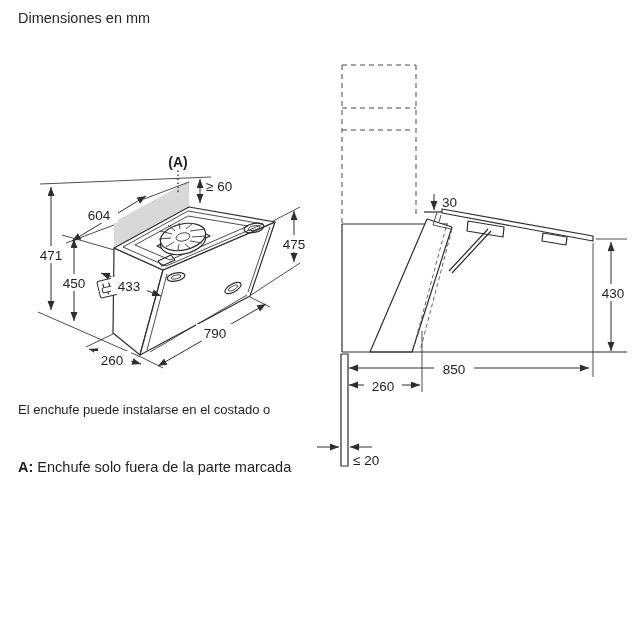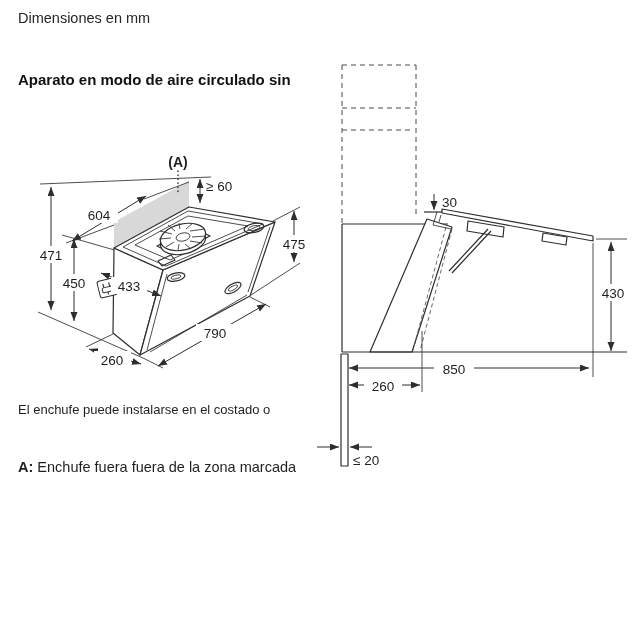"Aparato en modo de aire" div { html: <div>Aparato en modo de aire circulado sin</div> -> none }
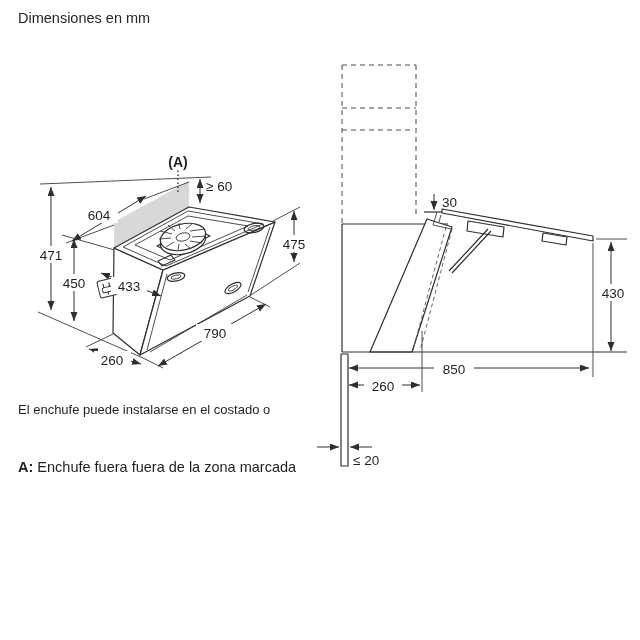"Enchufe fuera fuera de la" span { text: fuera fuera de la zona -> solo fuera de la parte }
